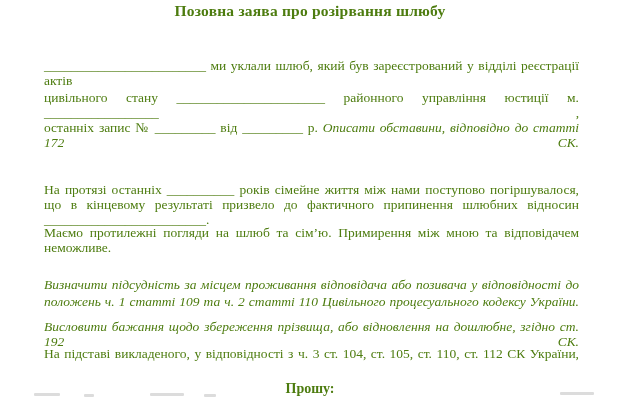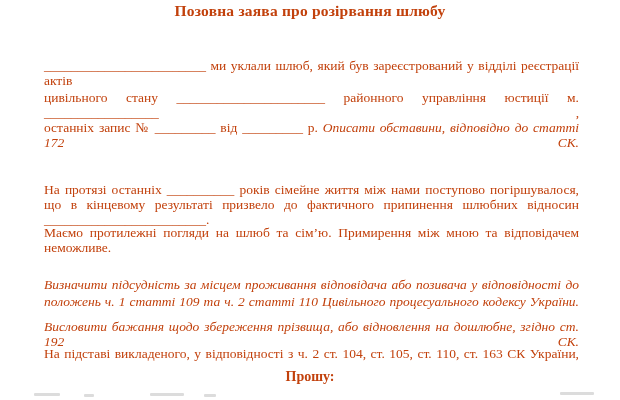"Позовна заява про розірвання шлюбу" .page { color: #c2410c -> #4d7c0f }
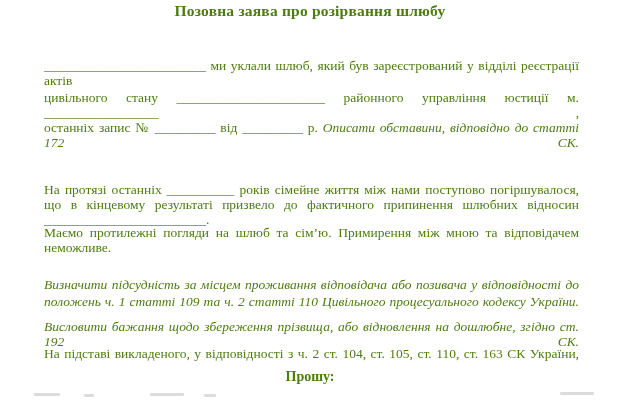"На підставі викладеного, у відповідності" p.line { text: 2 ст. 104, ст. 105, ст. 110, ст. 163 -> 3 ст. 104, ст. 105, ст. 110, ст. 112 }
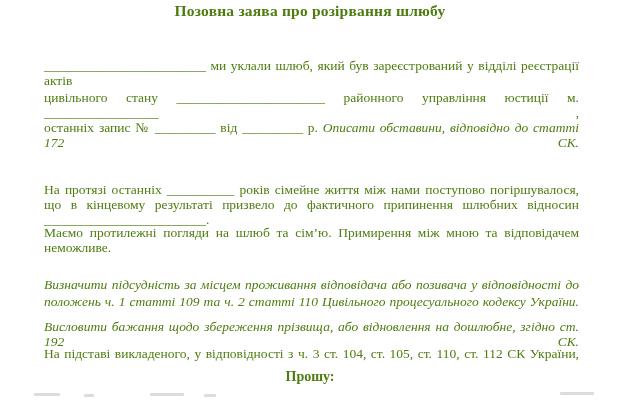"Прошу:" .request-heading { margin: 4px -> 16px }
